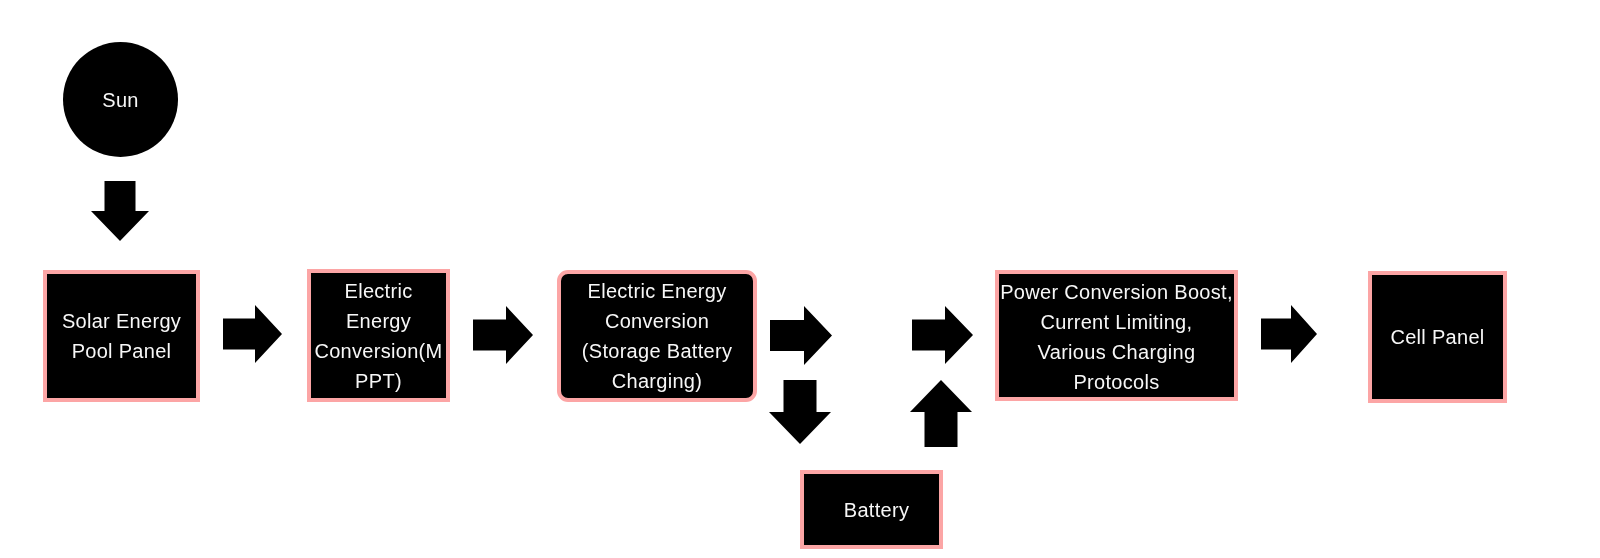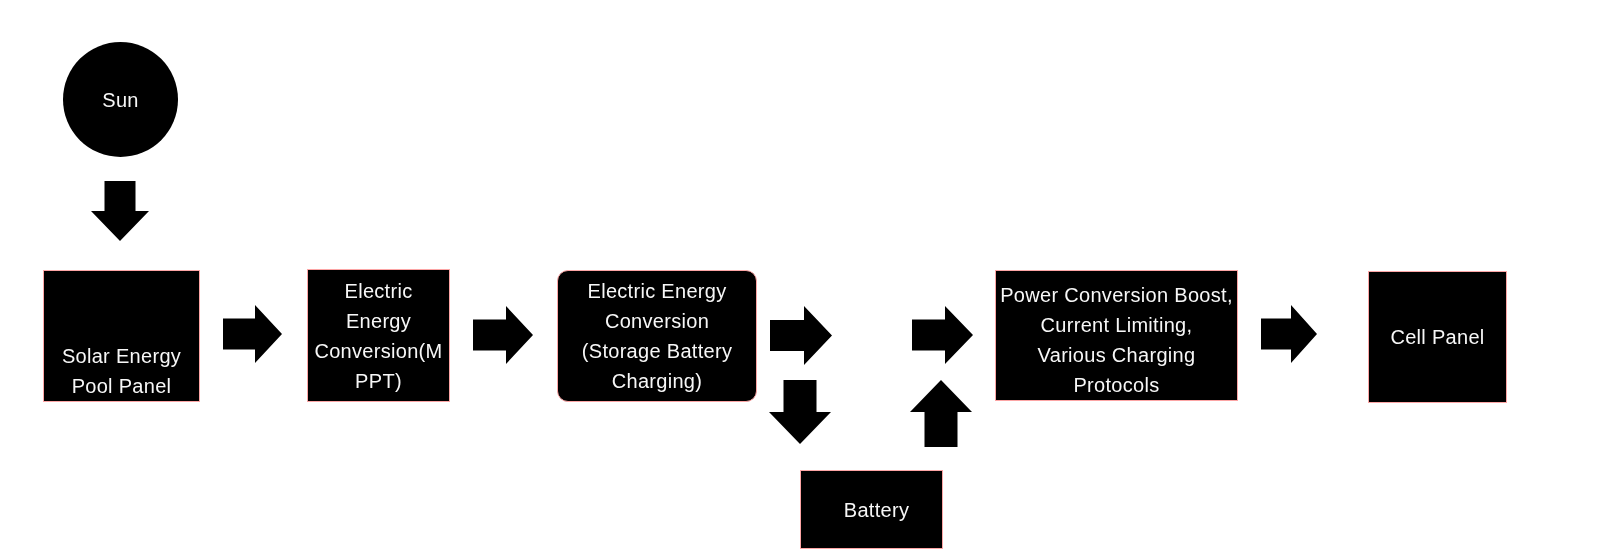"Electric" .node { border: 1px solid #fca5a5 -> 4px solid #fca5a5 }
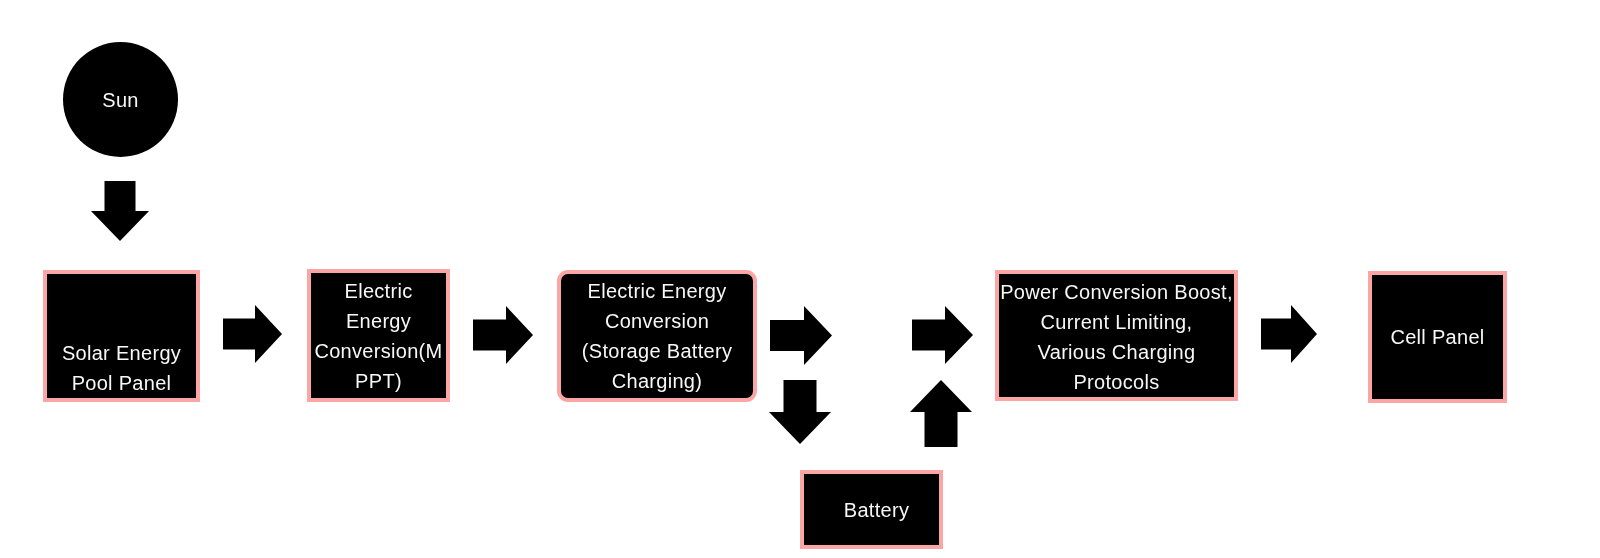"Solar Energy" div.node { align-items: flex-end -> none }
